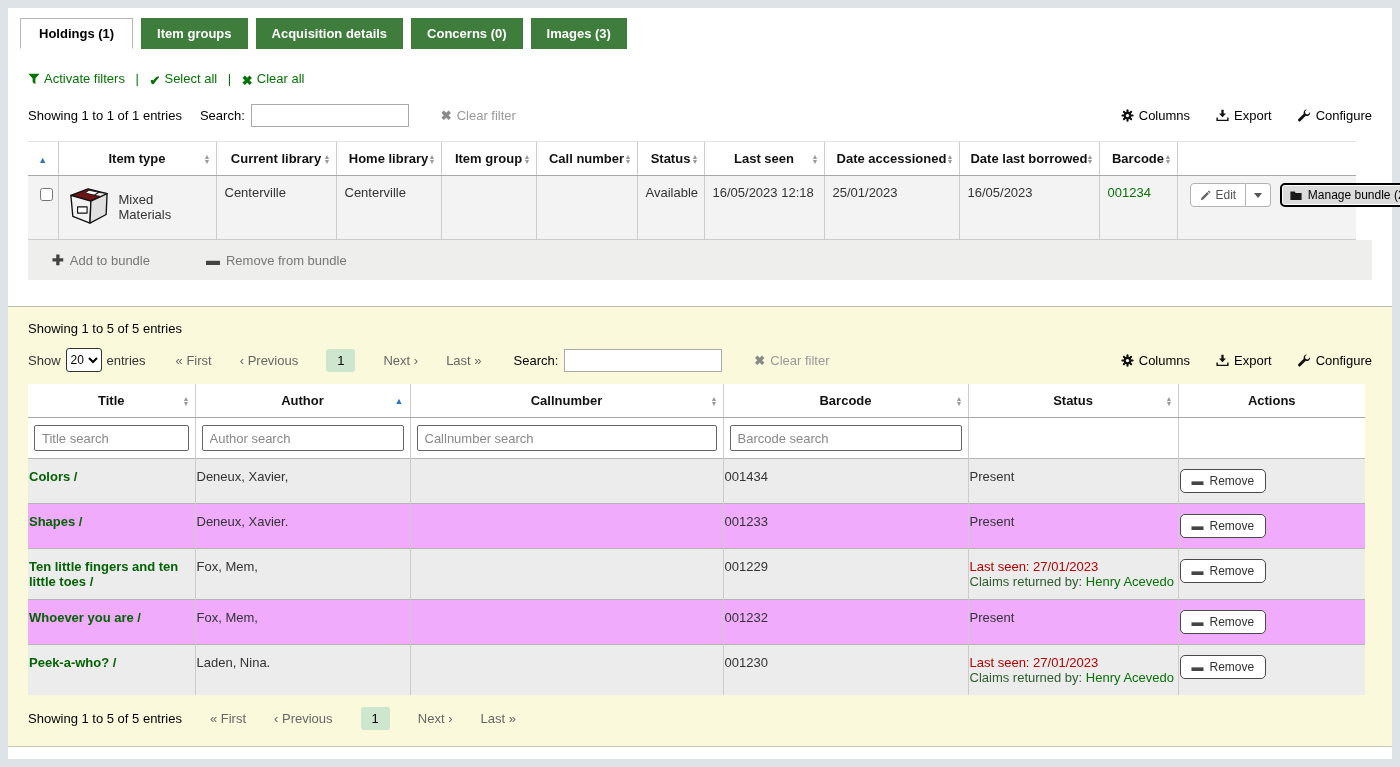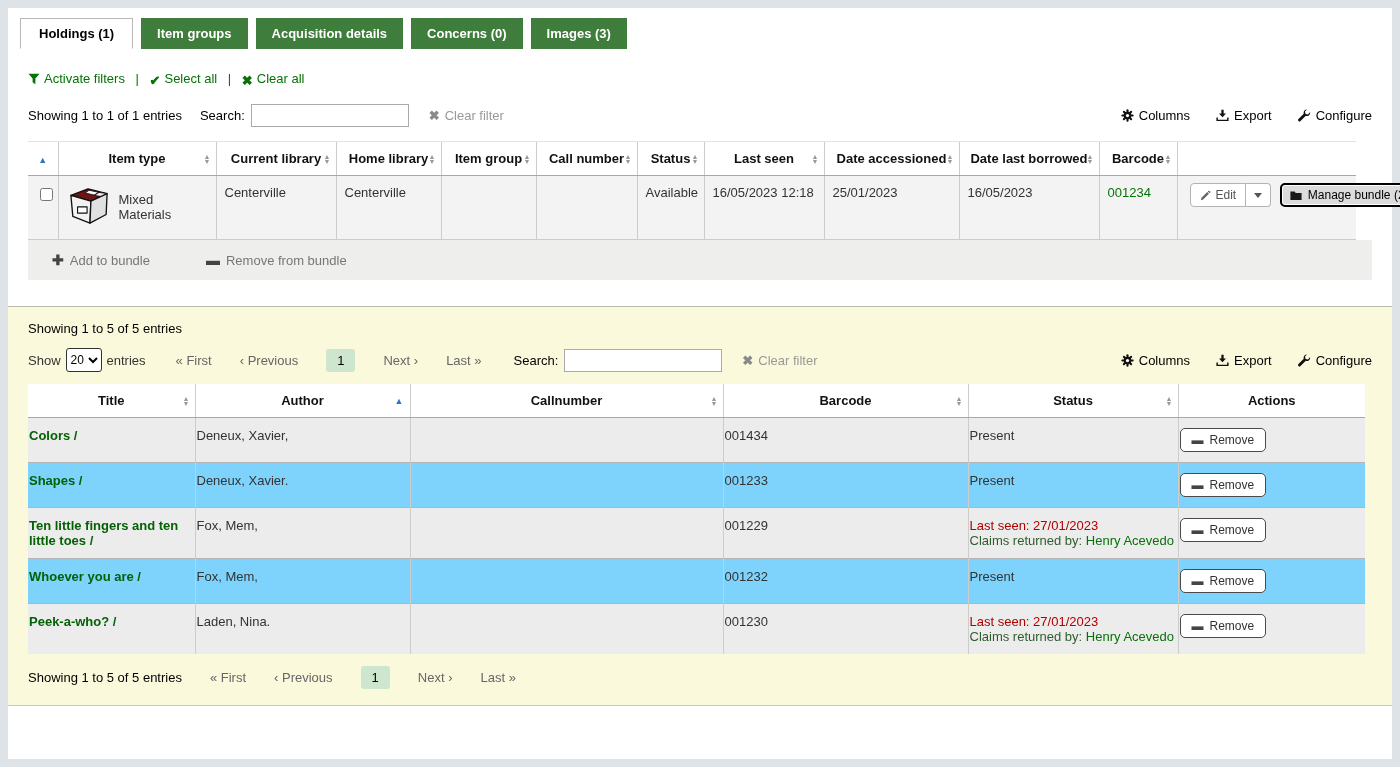"✖ Clear filter" .clear-filter { margin-left: 20px -> 32px }
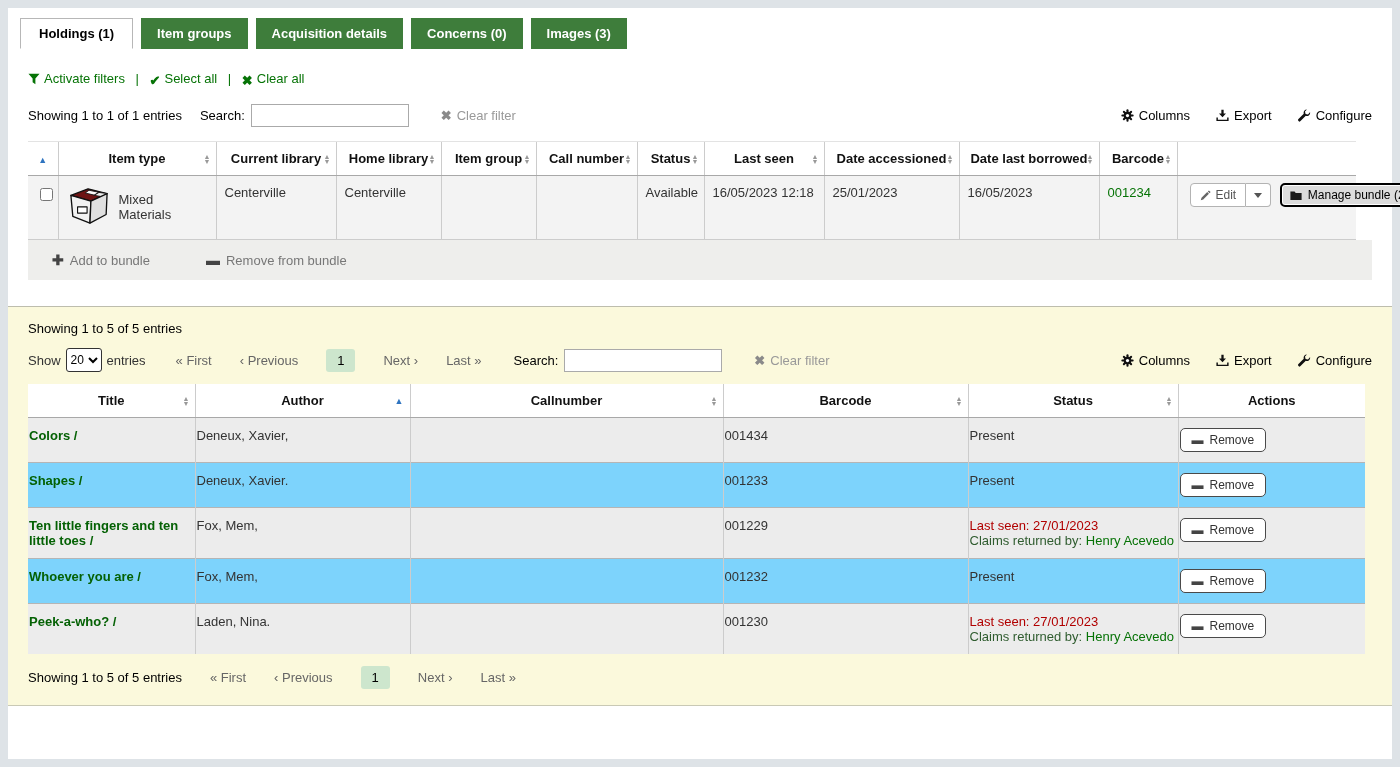"Title search" tr.filter-row { html: none -> <tr> <td><input></td> <td><input></td> <td><input></td> <td><input></td> <td></td> <td></td> </tr> }
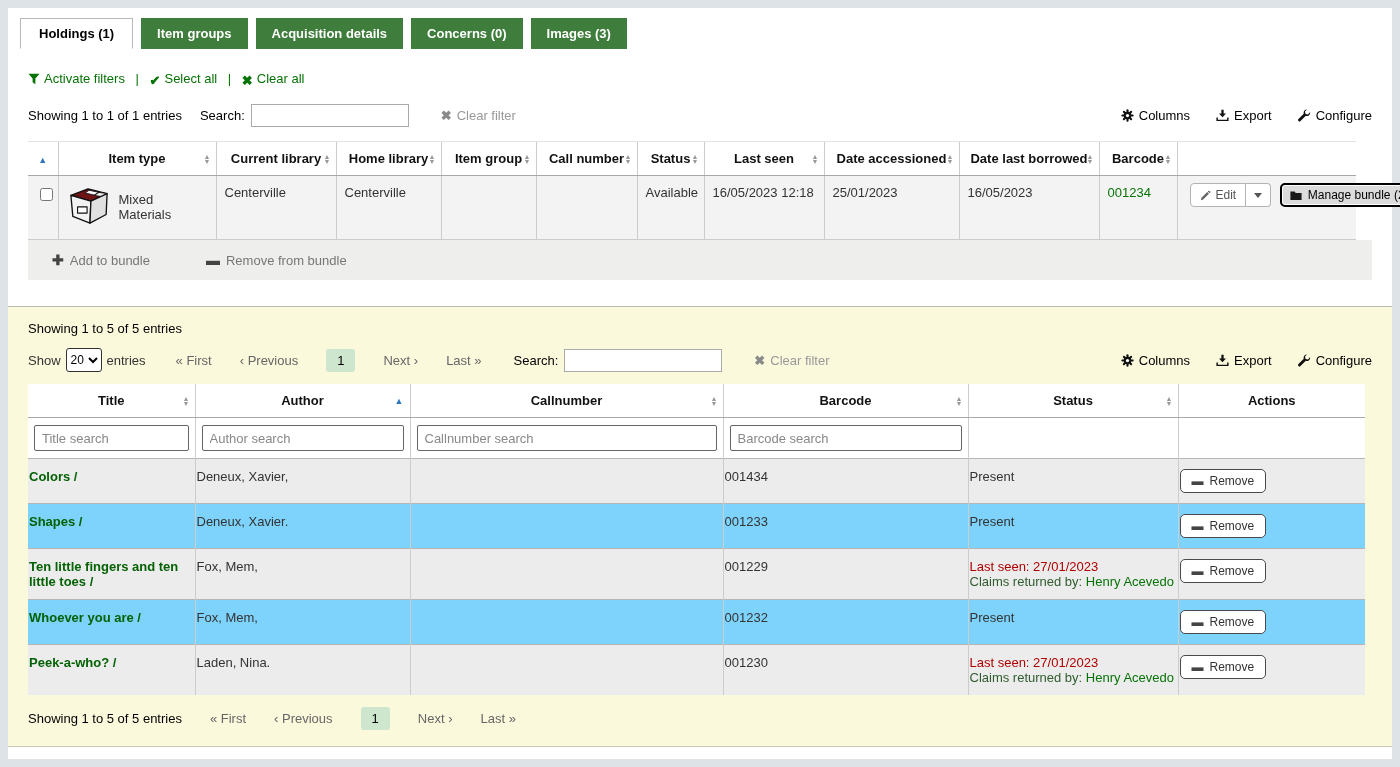"Shapes /" .bundle-table tr.even td { background: #7dd3fc -> #f0abfc }
